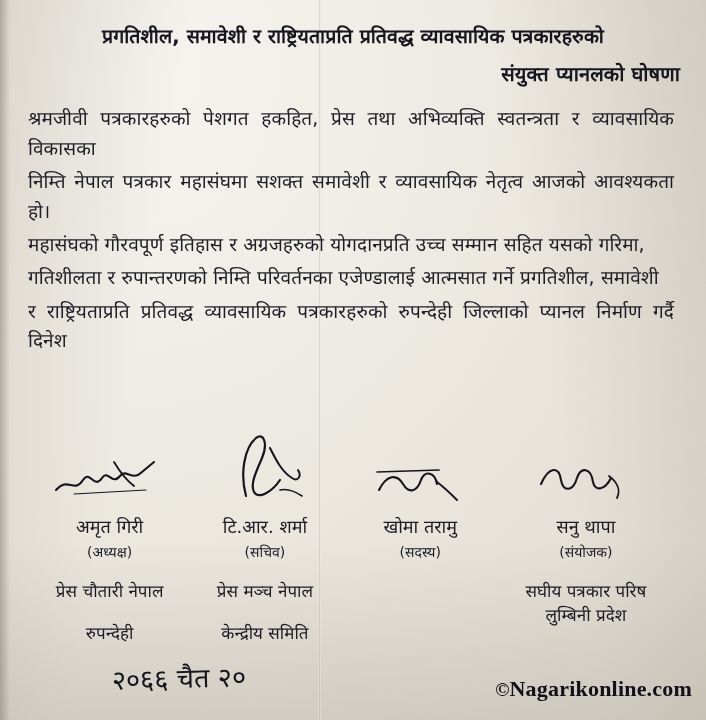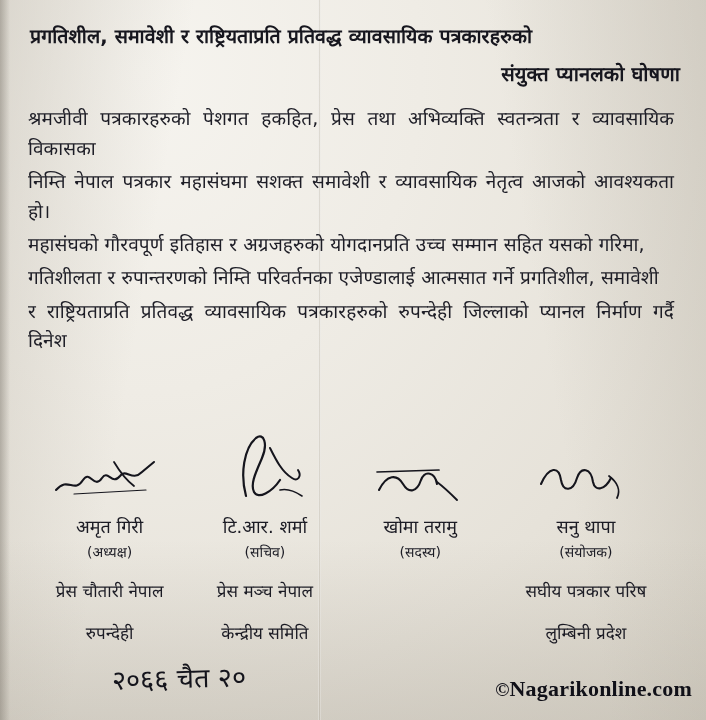"प्रगतिशील, समावेशी र राष्ट्रियताप्रति" .title-1 { text-align: none -> center }
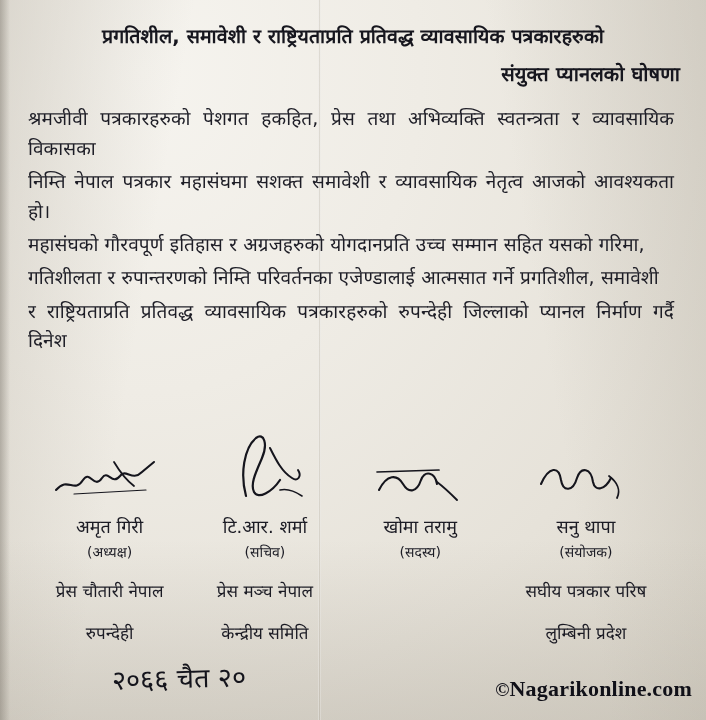"लुम्बिनी प्रदेश" div { margin-top: 18px -> none }
